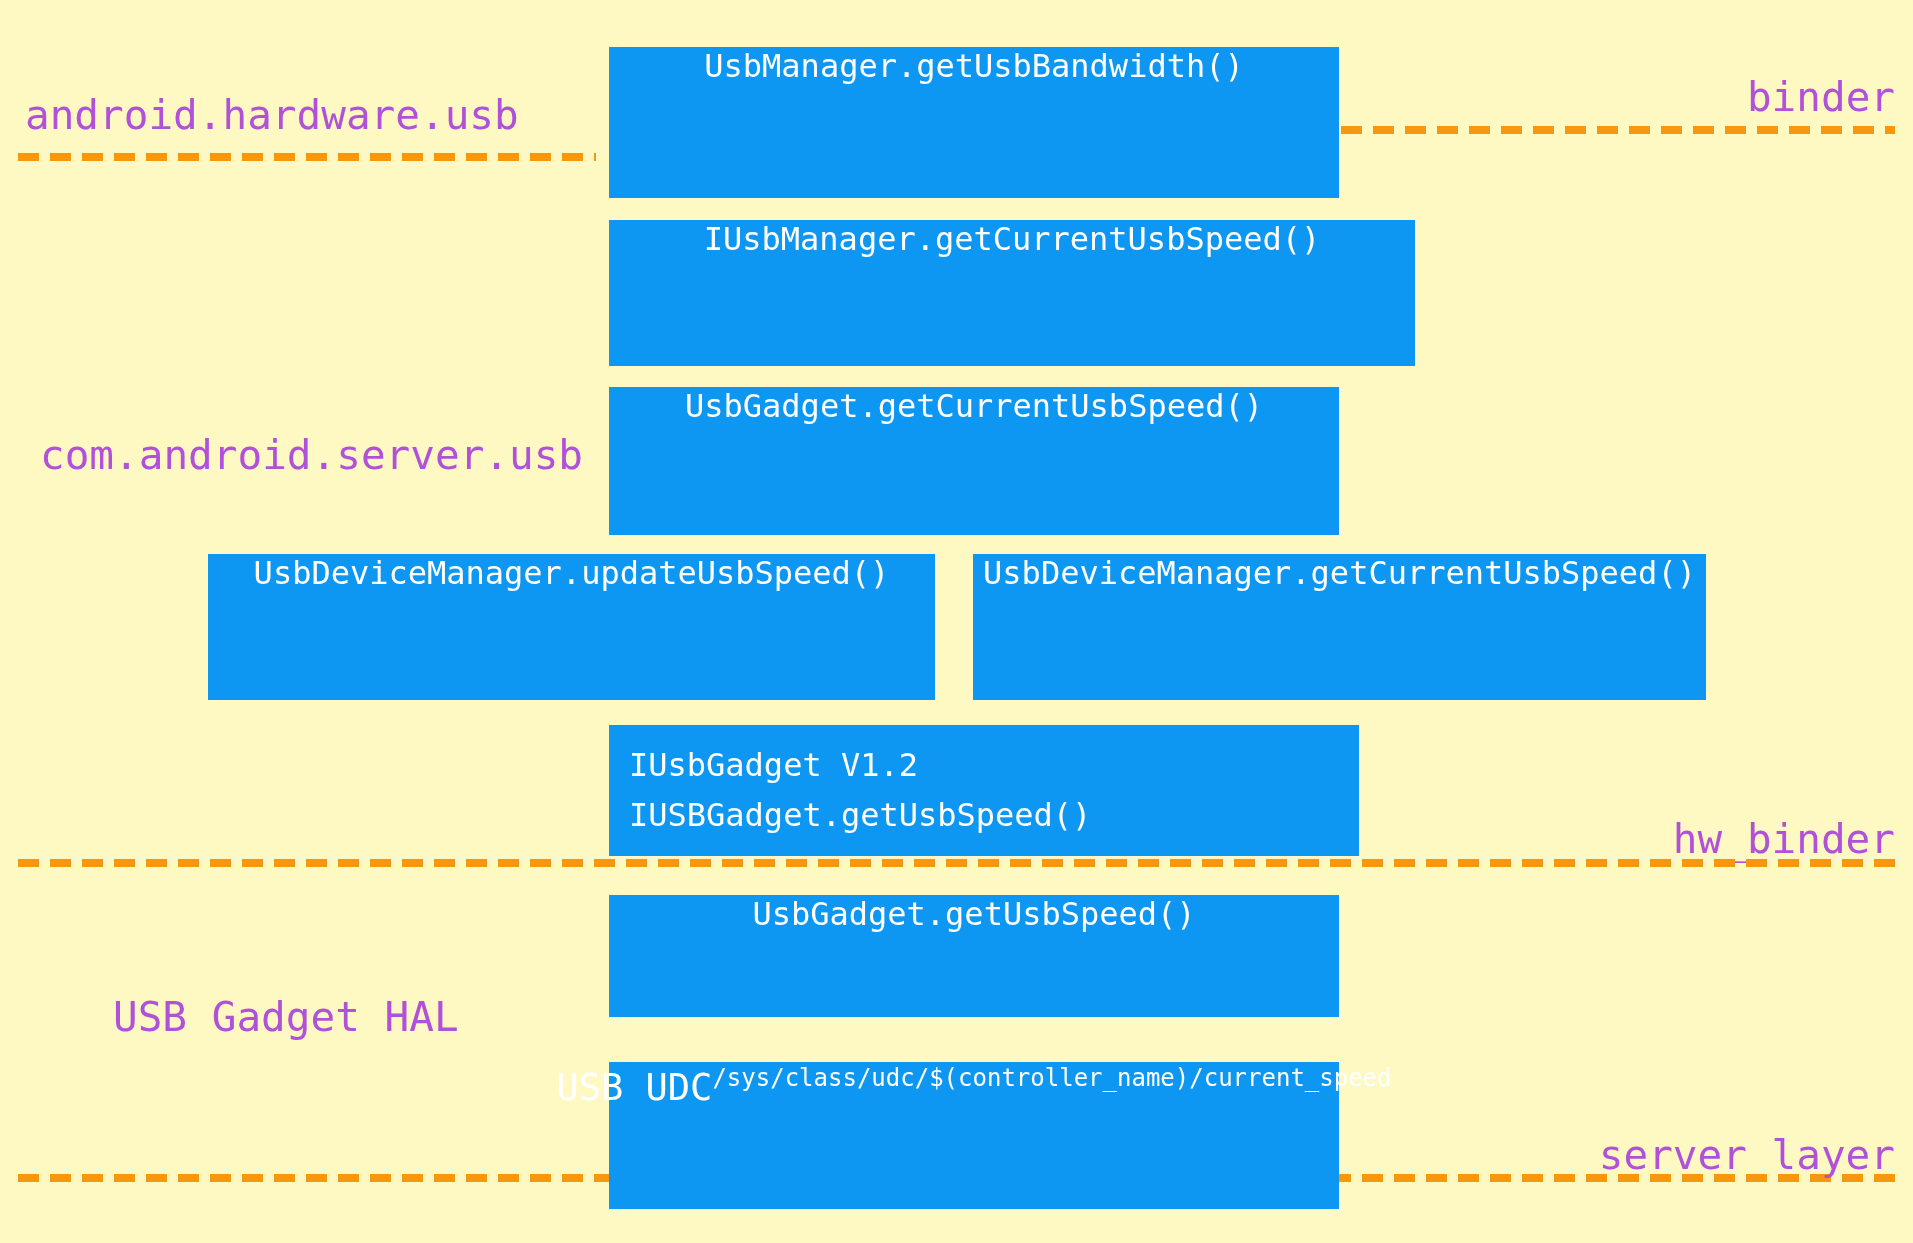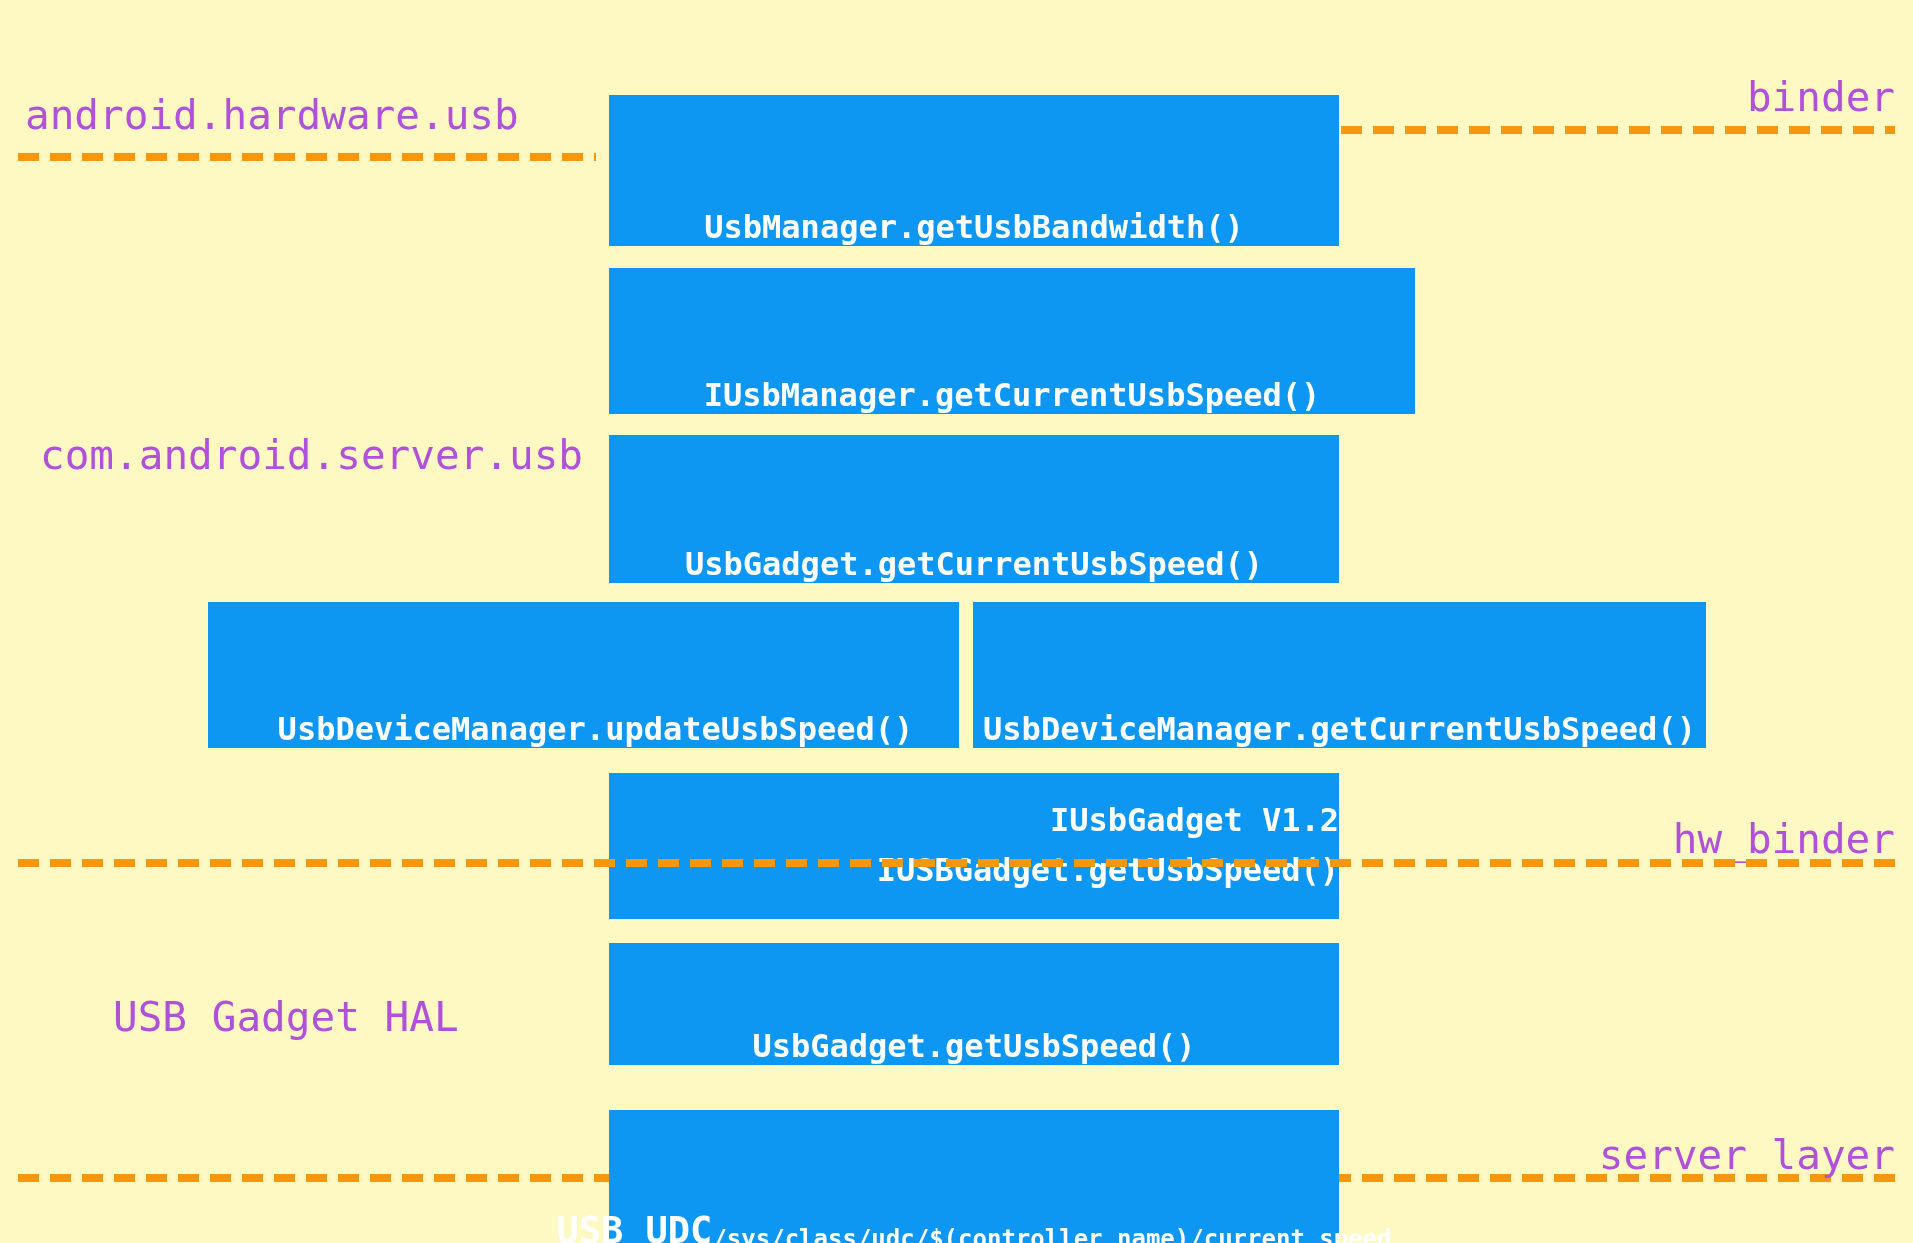"UsbManager.getUsbBandwidth()" .box { align-items: flex-end -> flex-start; font-weight: bold -> normal; margin-top: 48px -> none }
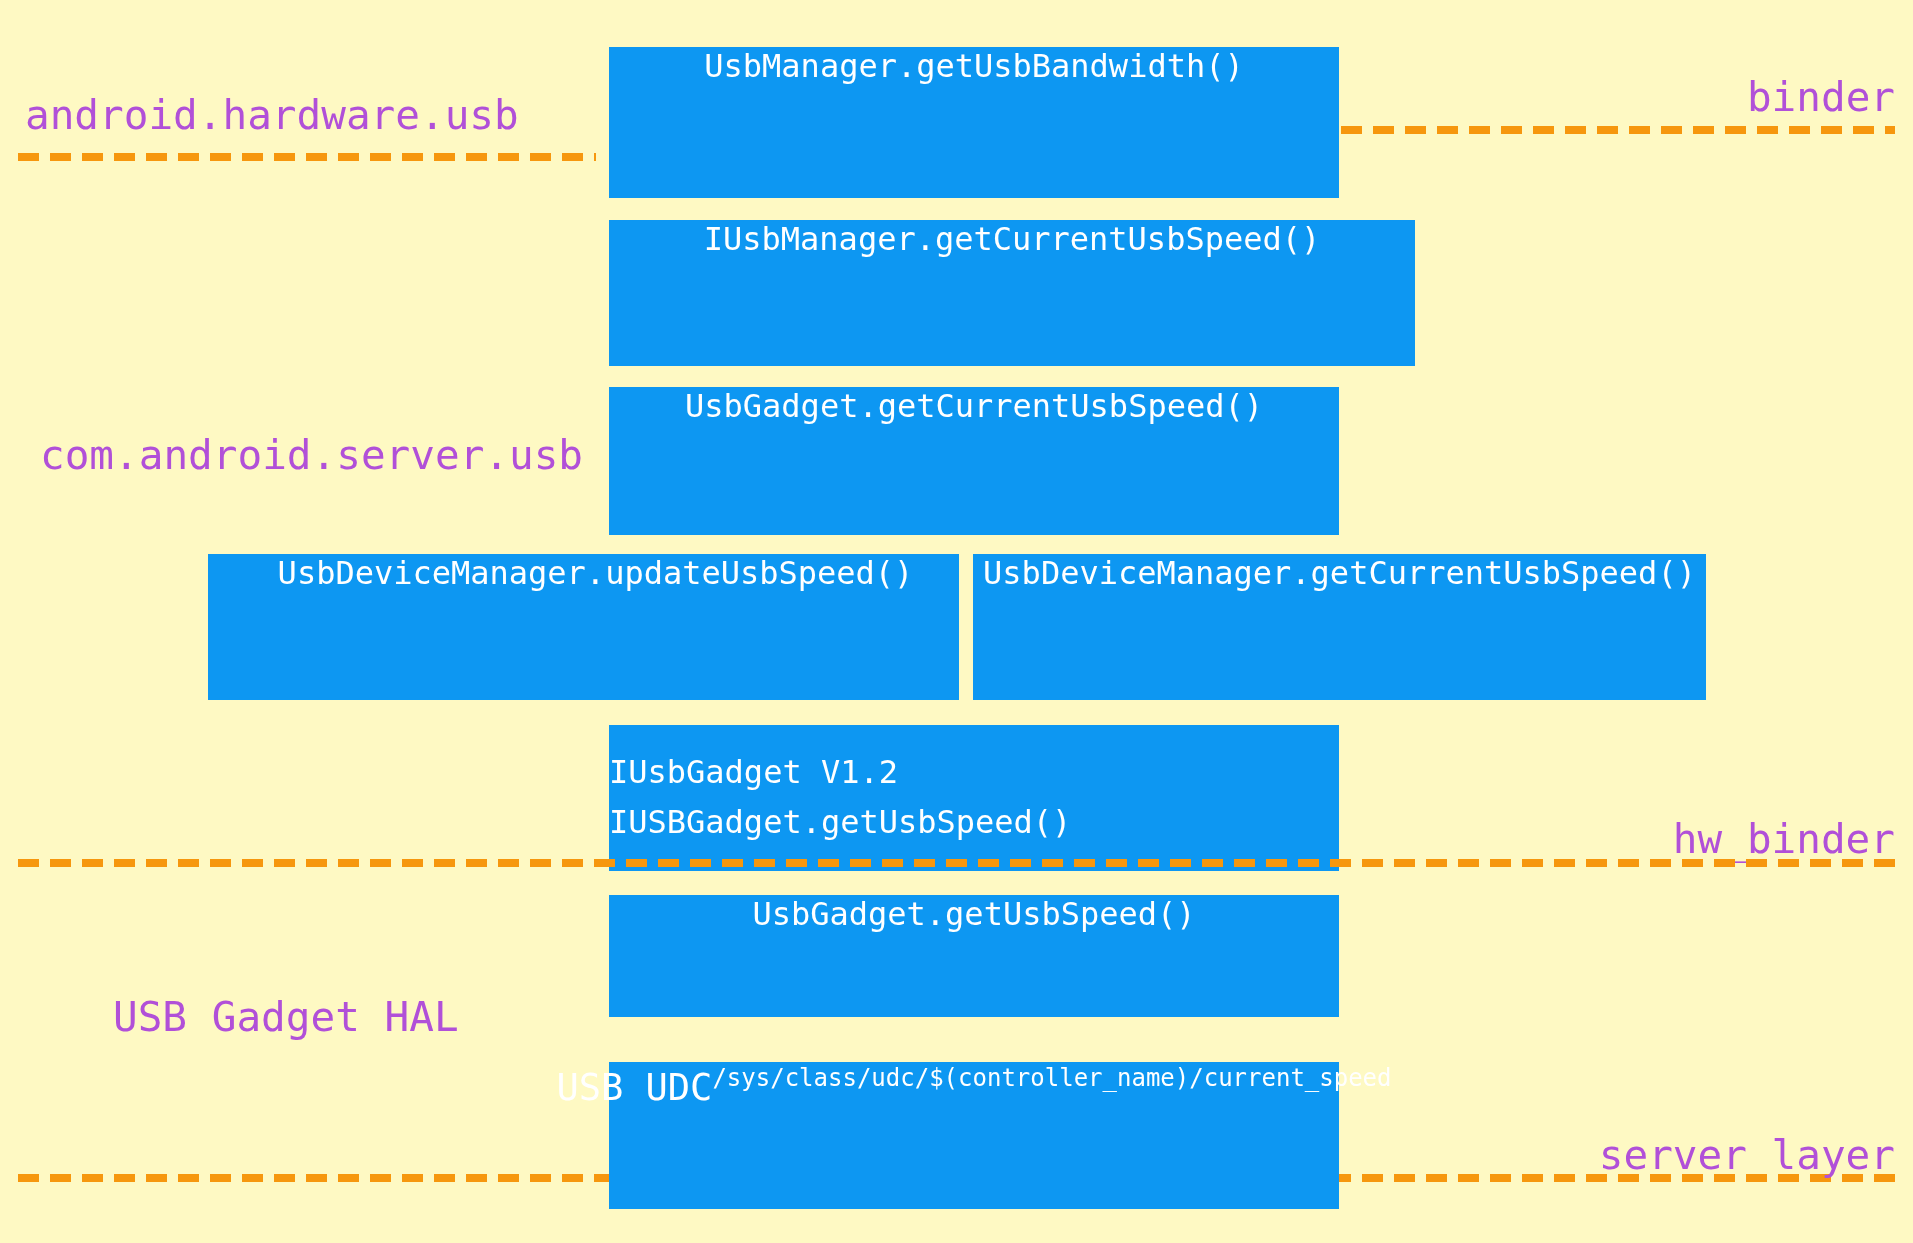"UsbDeviceManager.updateUsbSpeed()" #box-udm-update { padding-left: 24px -> none }
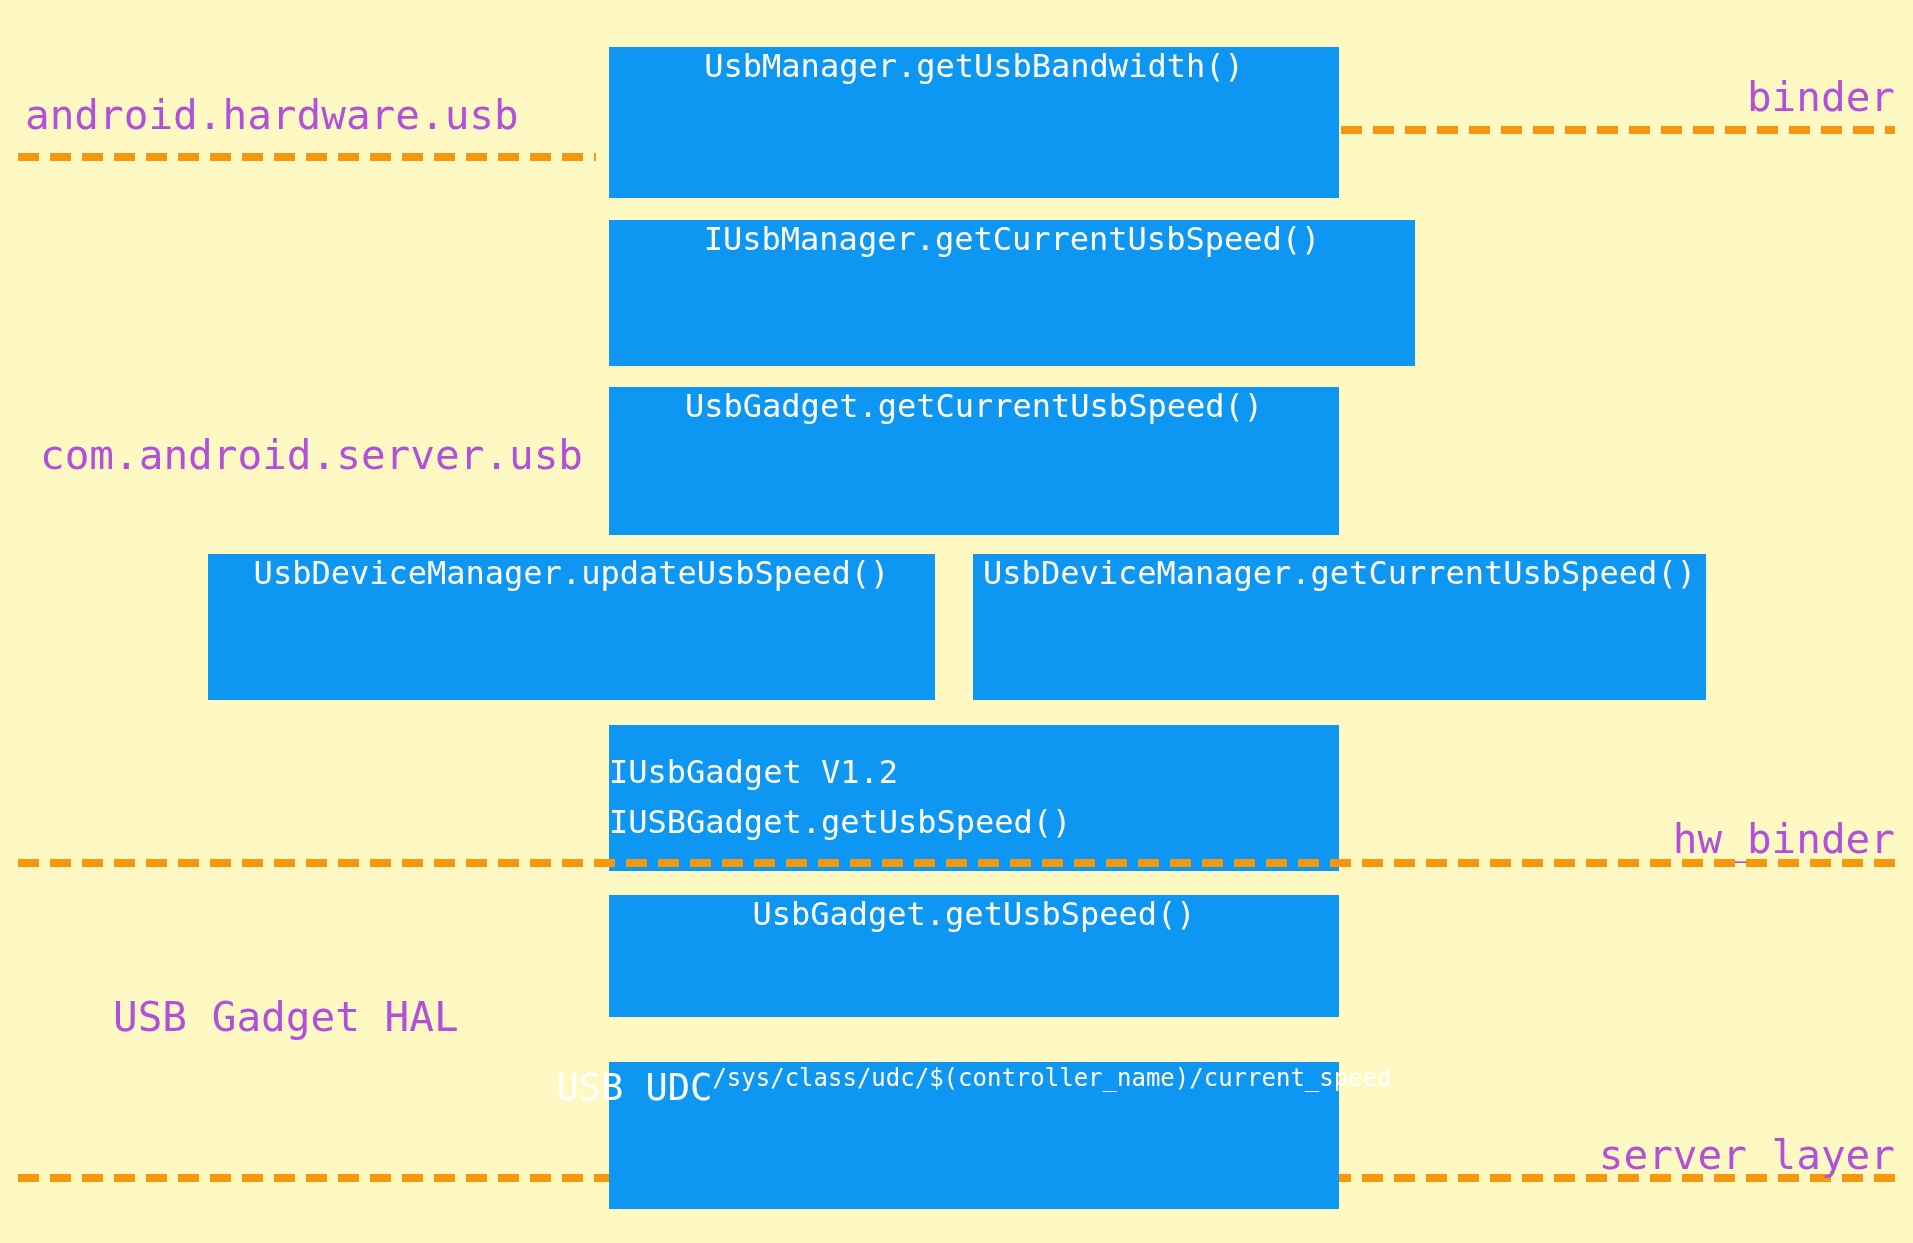"IUsbGadget V1.2" #box-iusbgadget { height: 146px -> 131px; padding-left: none -> 20px }
